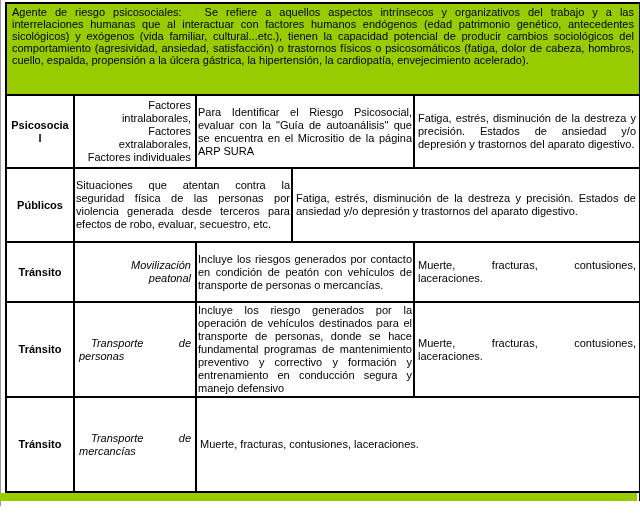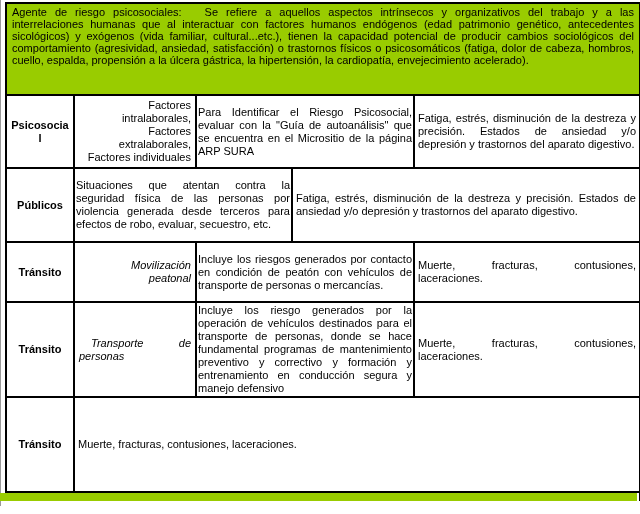"Transporte de mercancías" div.cell { html: none -> <div> <div>Transporte de mercancías</div> </div> }
